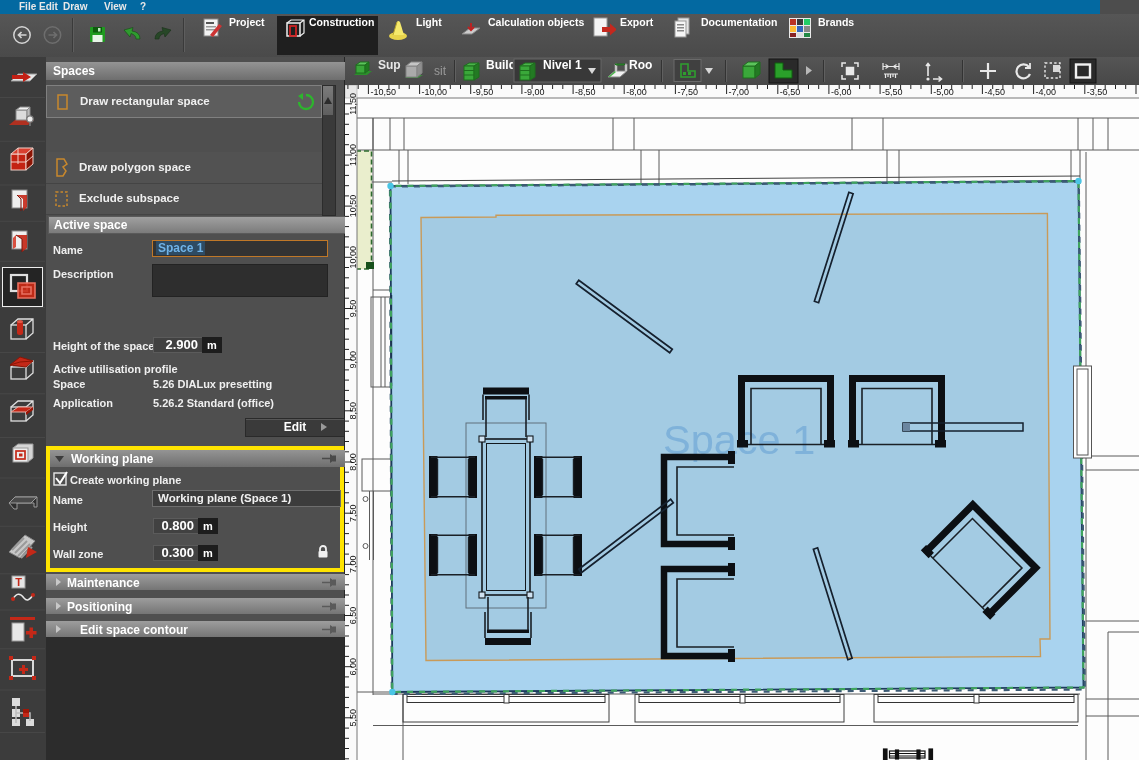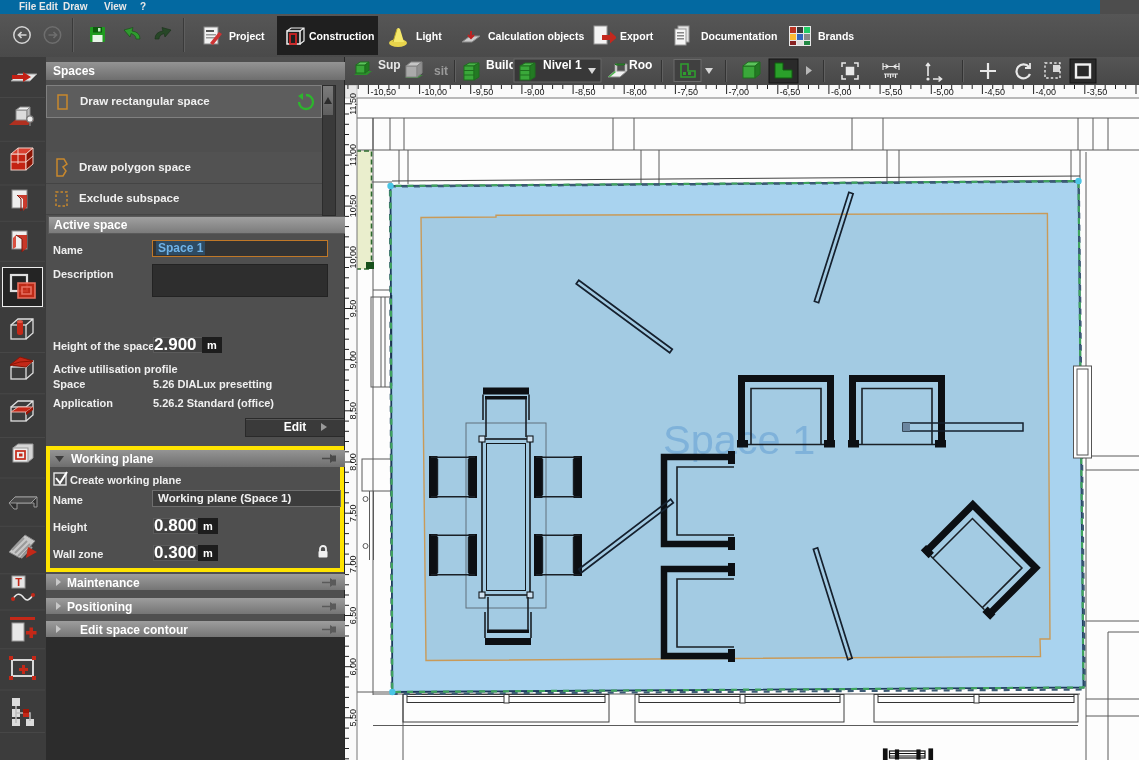"Project" .tab { align-items: center -> none }
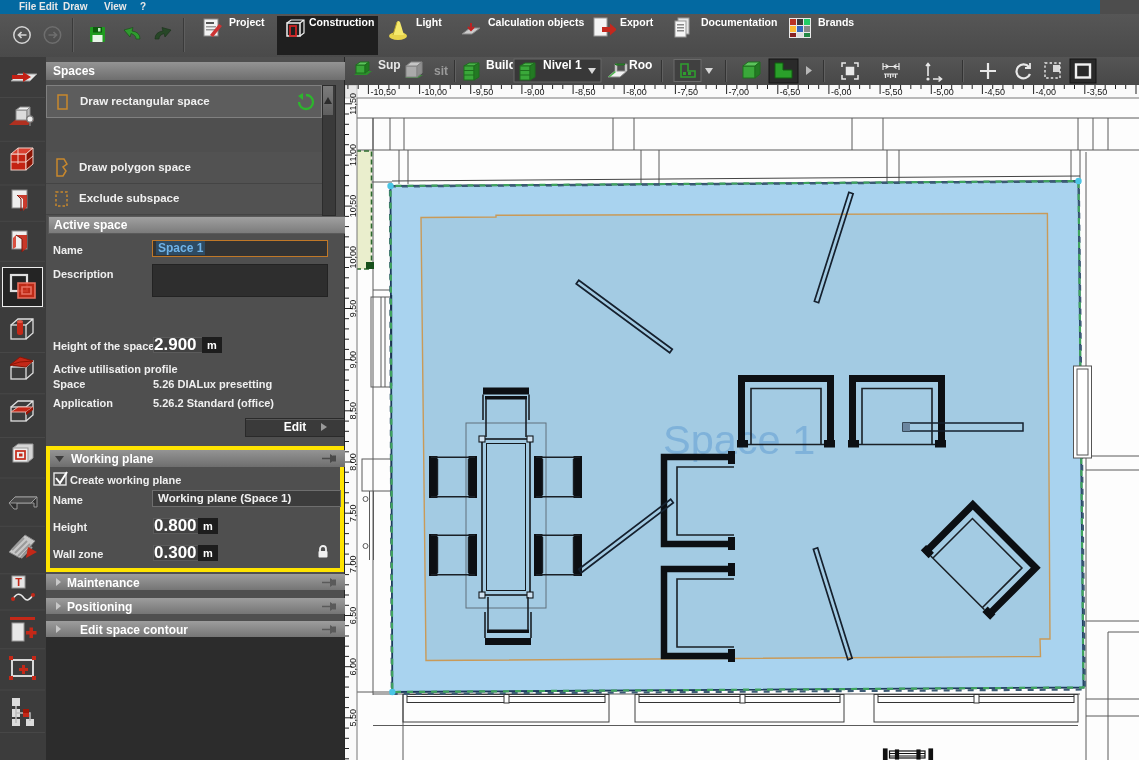"sit" .tblbl2 { font-weight: bold -> normal }
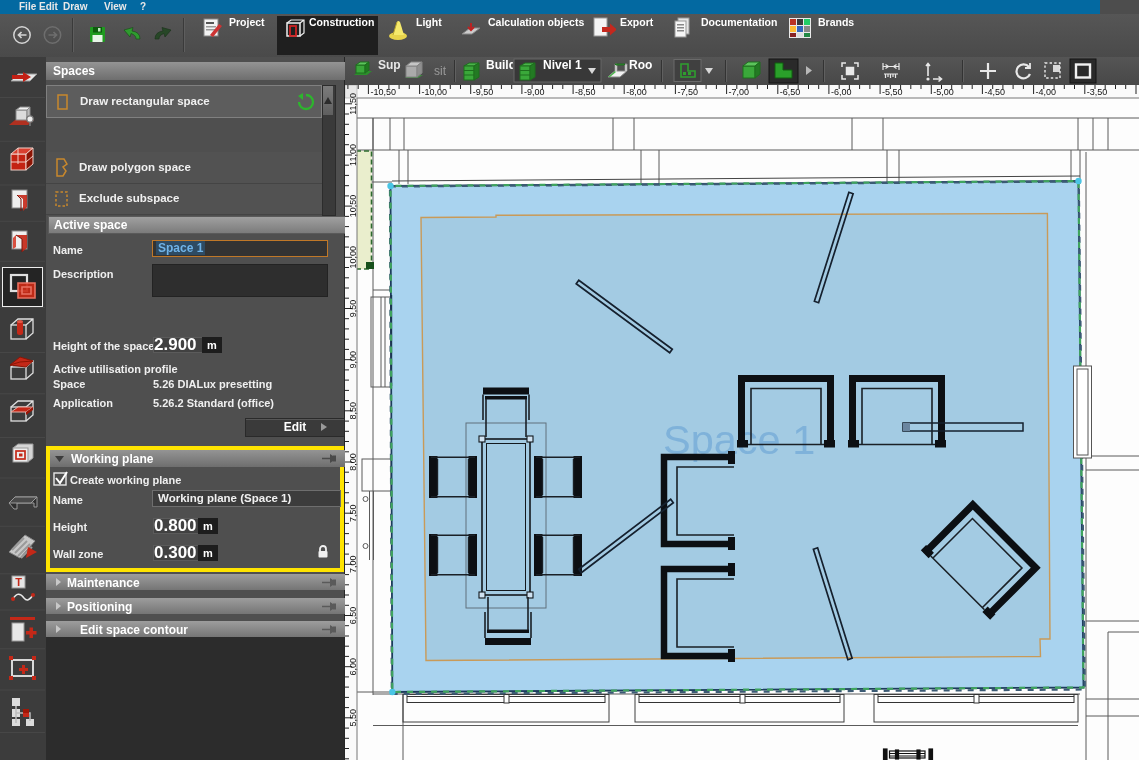"2.900" .num { font-size: 17px -> 13px; text-align: left -> right }
